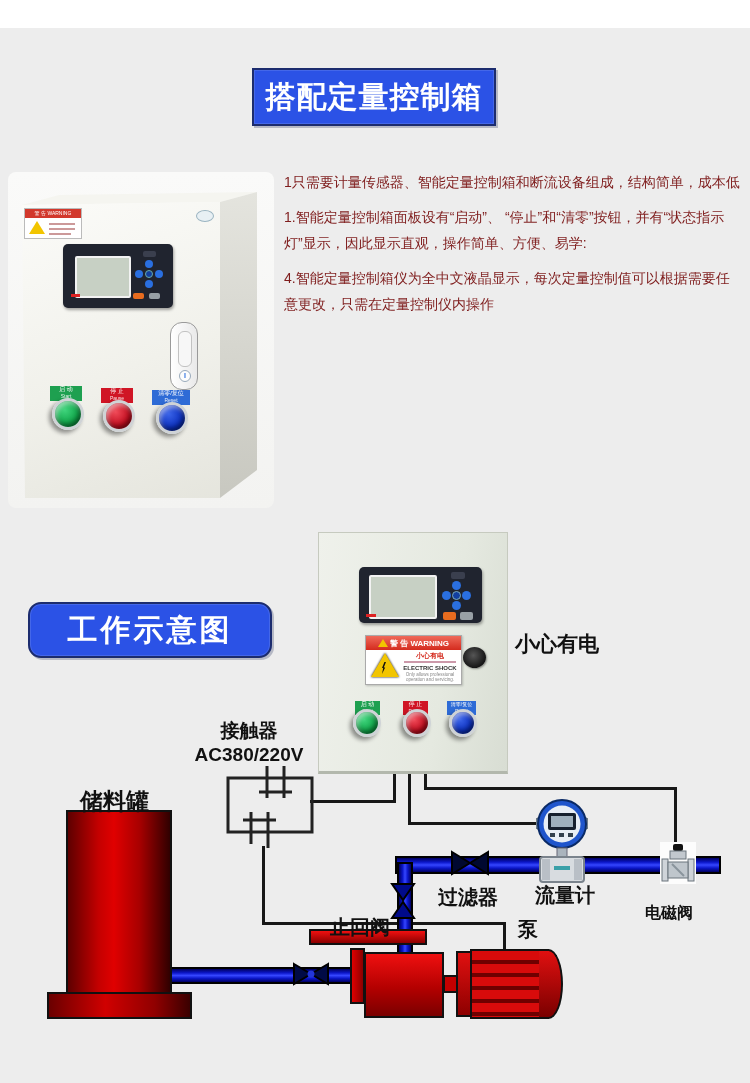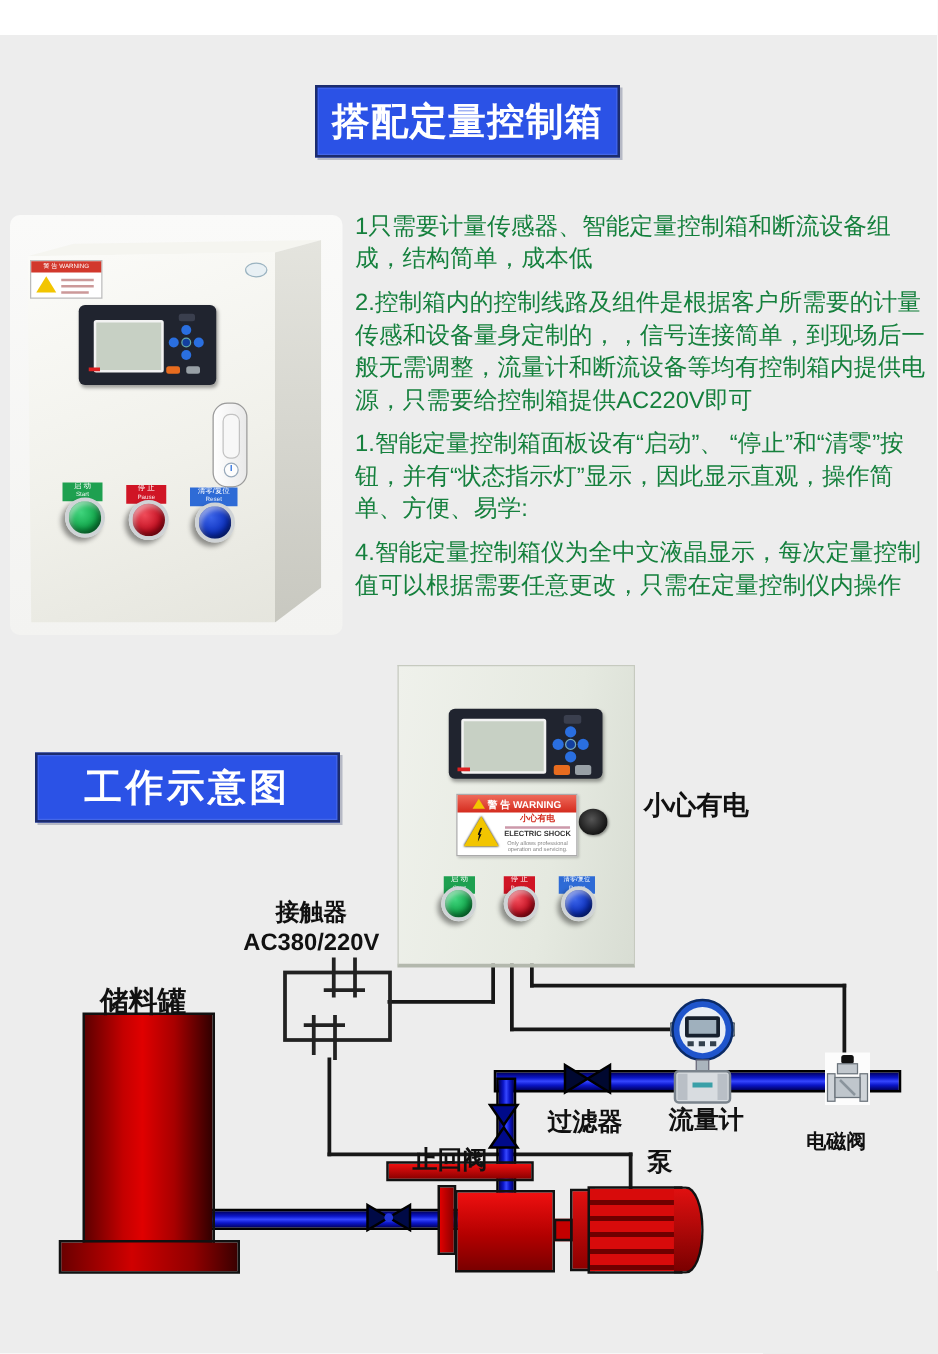"1只需要计量传感器、智能定量控制箱和断流设备组成，结构简单，成本低" .features p { color: #15803d -> #7f1d1d; font-size: 19px -> 14px }
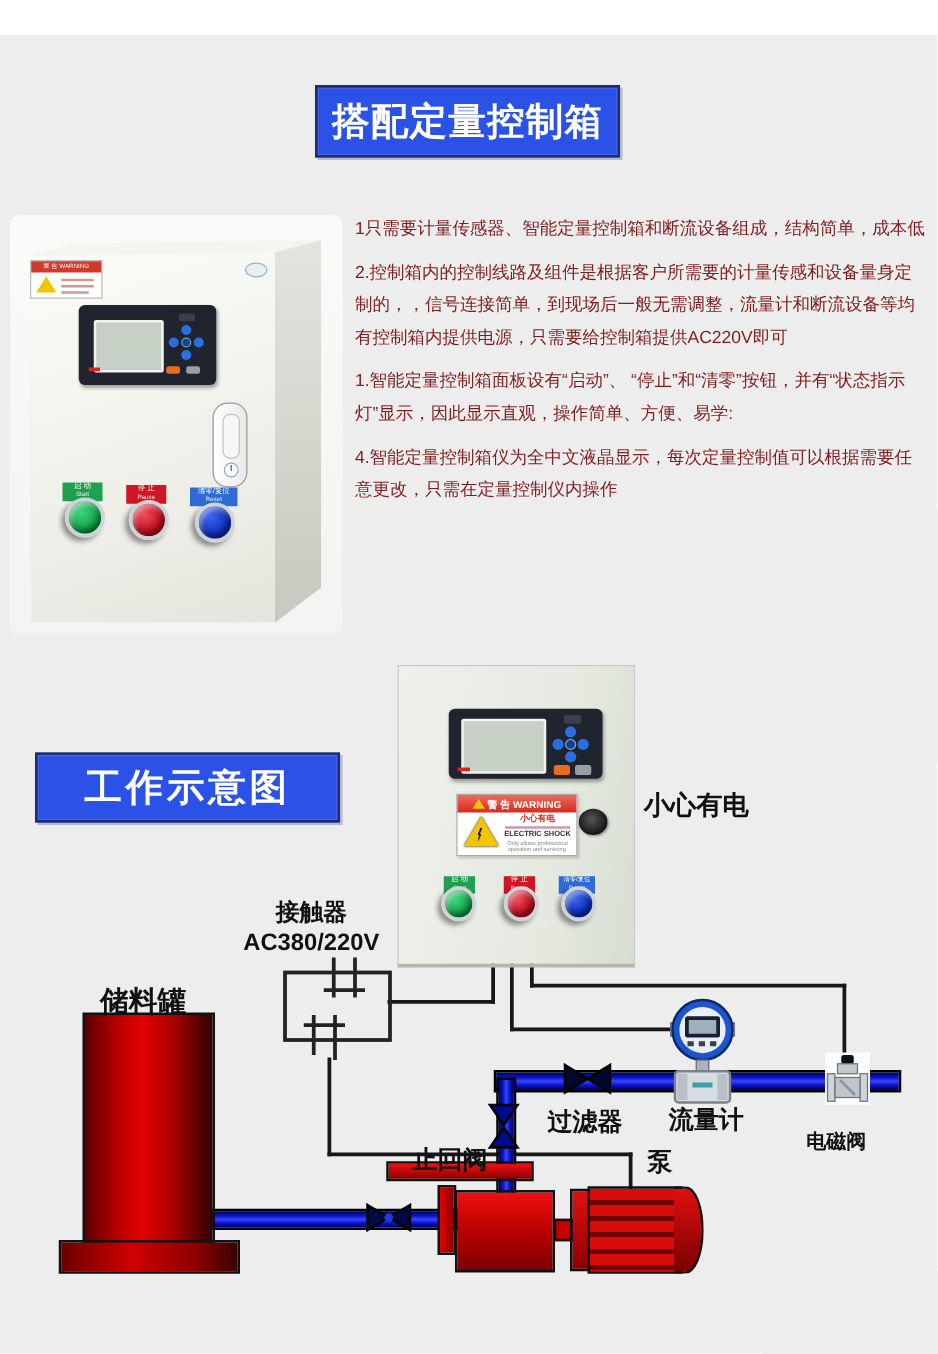"2.控制箱内的控制线路及组件是根据客户所需要的计量传感和设备量身定制的，，信号连" p { html: <p>2.控制箱内的控制线路及组件是根据客户所需要的计量传感和设备量身定制的，，信号连接简单，到现场后一般无需调整，流量计和断流设备等均有控制箱内提供电源，只需要给控制箱提供AC220V即可</p> -> none }
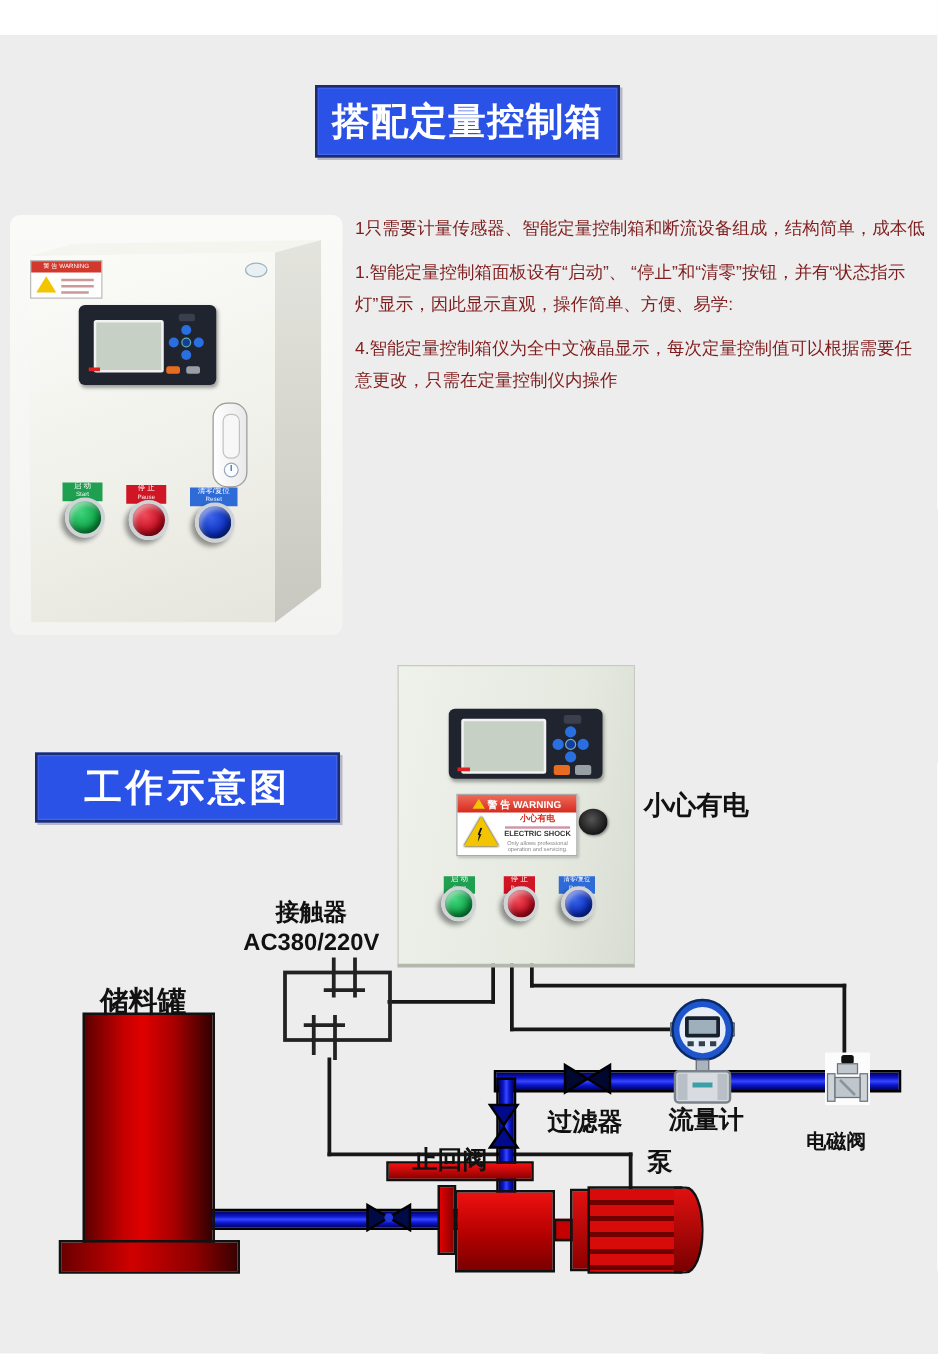"工作示意图" .banner-2 { border-radius: none -> 13px }
